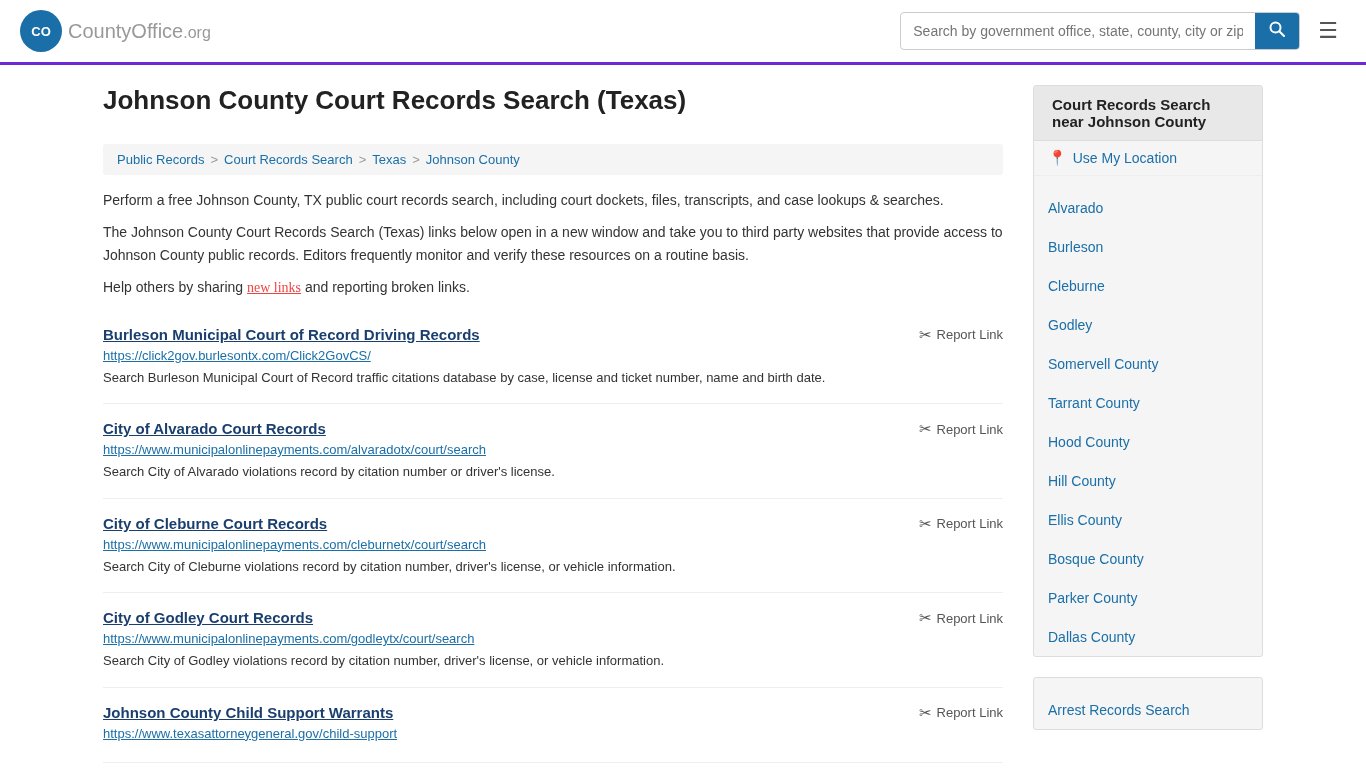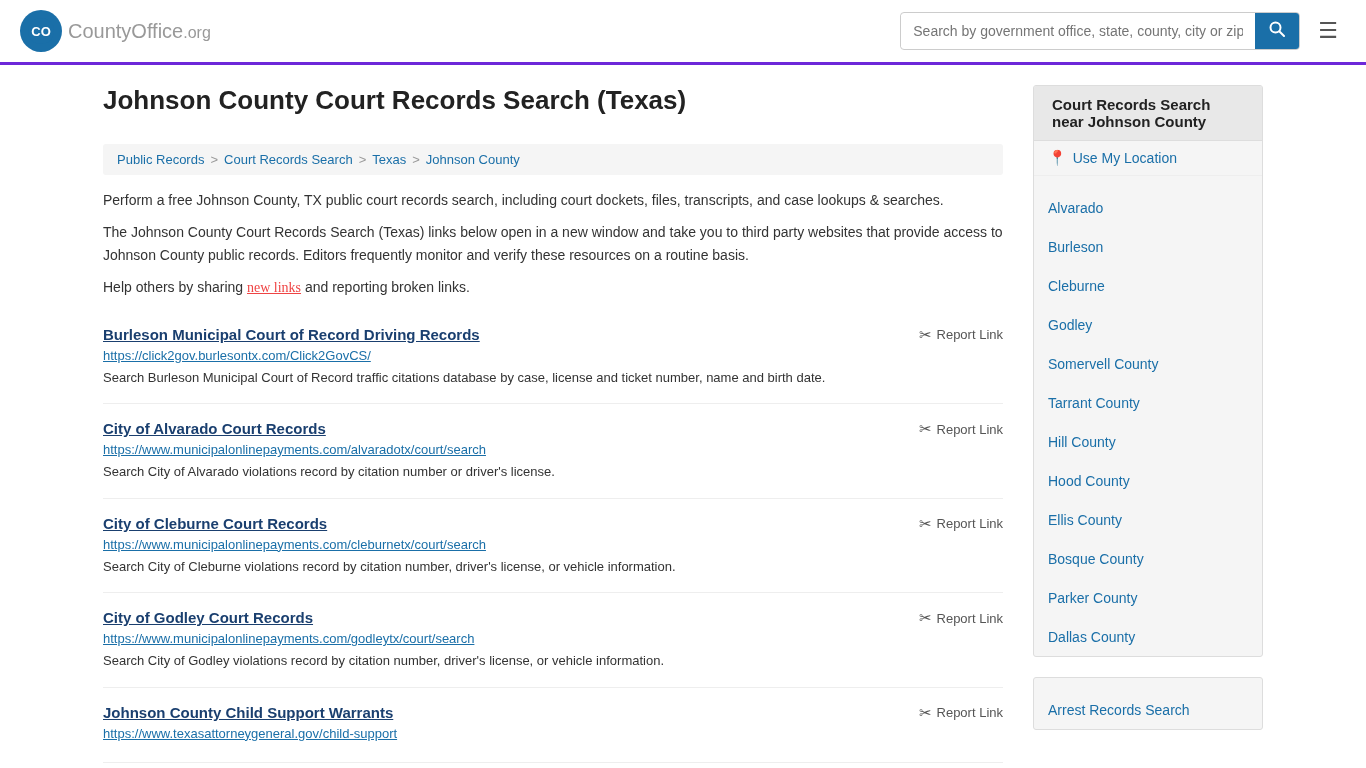"Hill County" li { order: before "Hood County" -> after "Hood County" }
